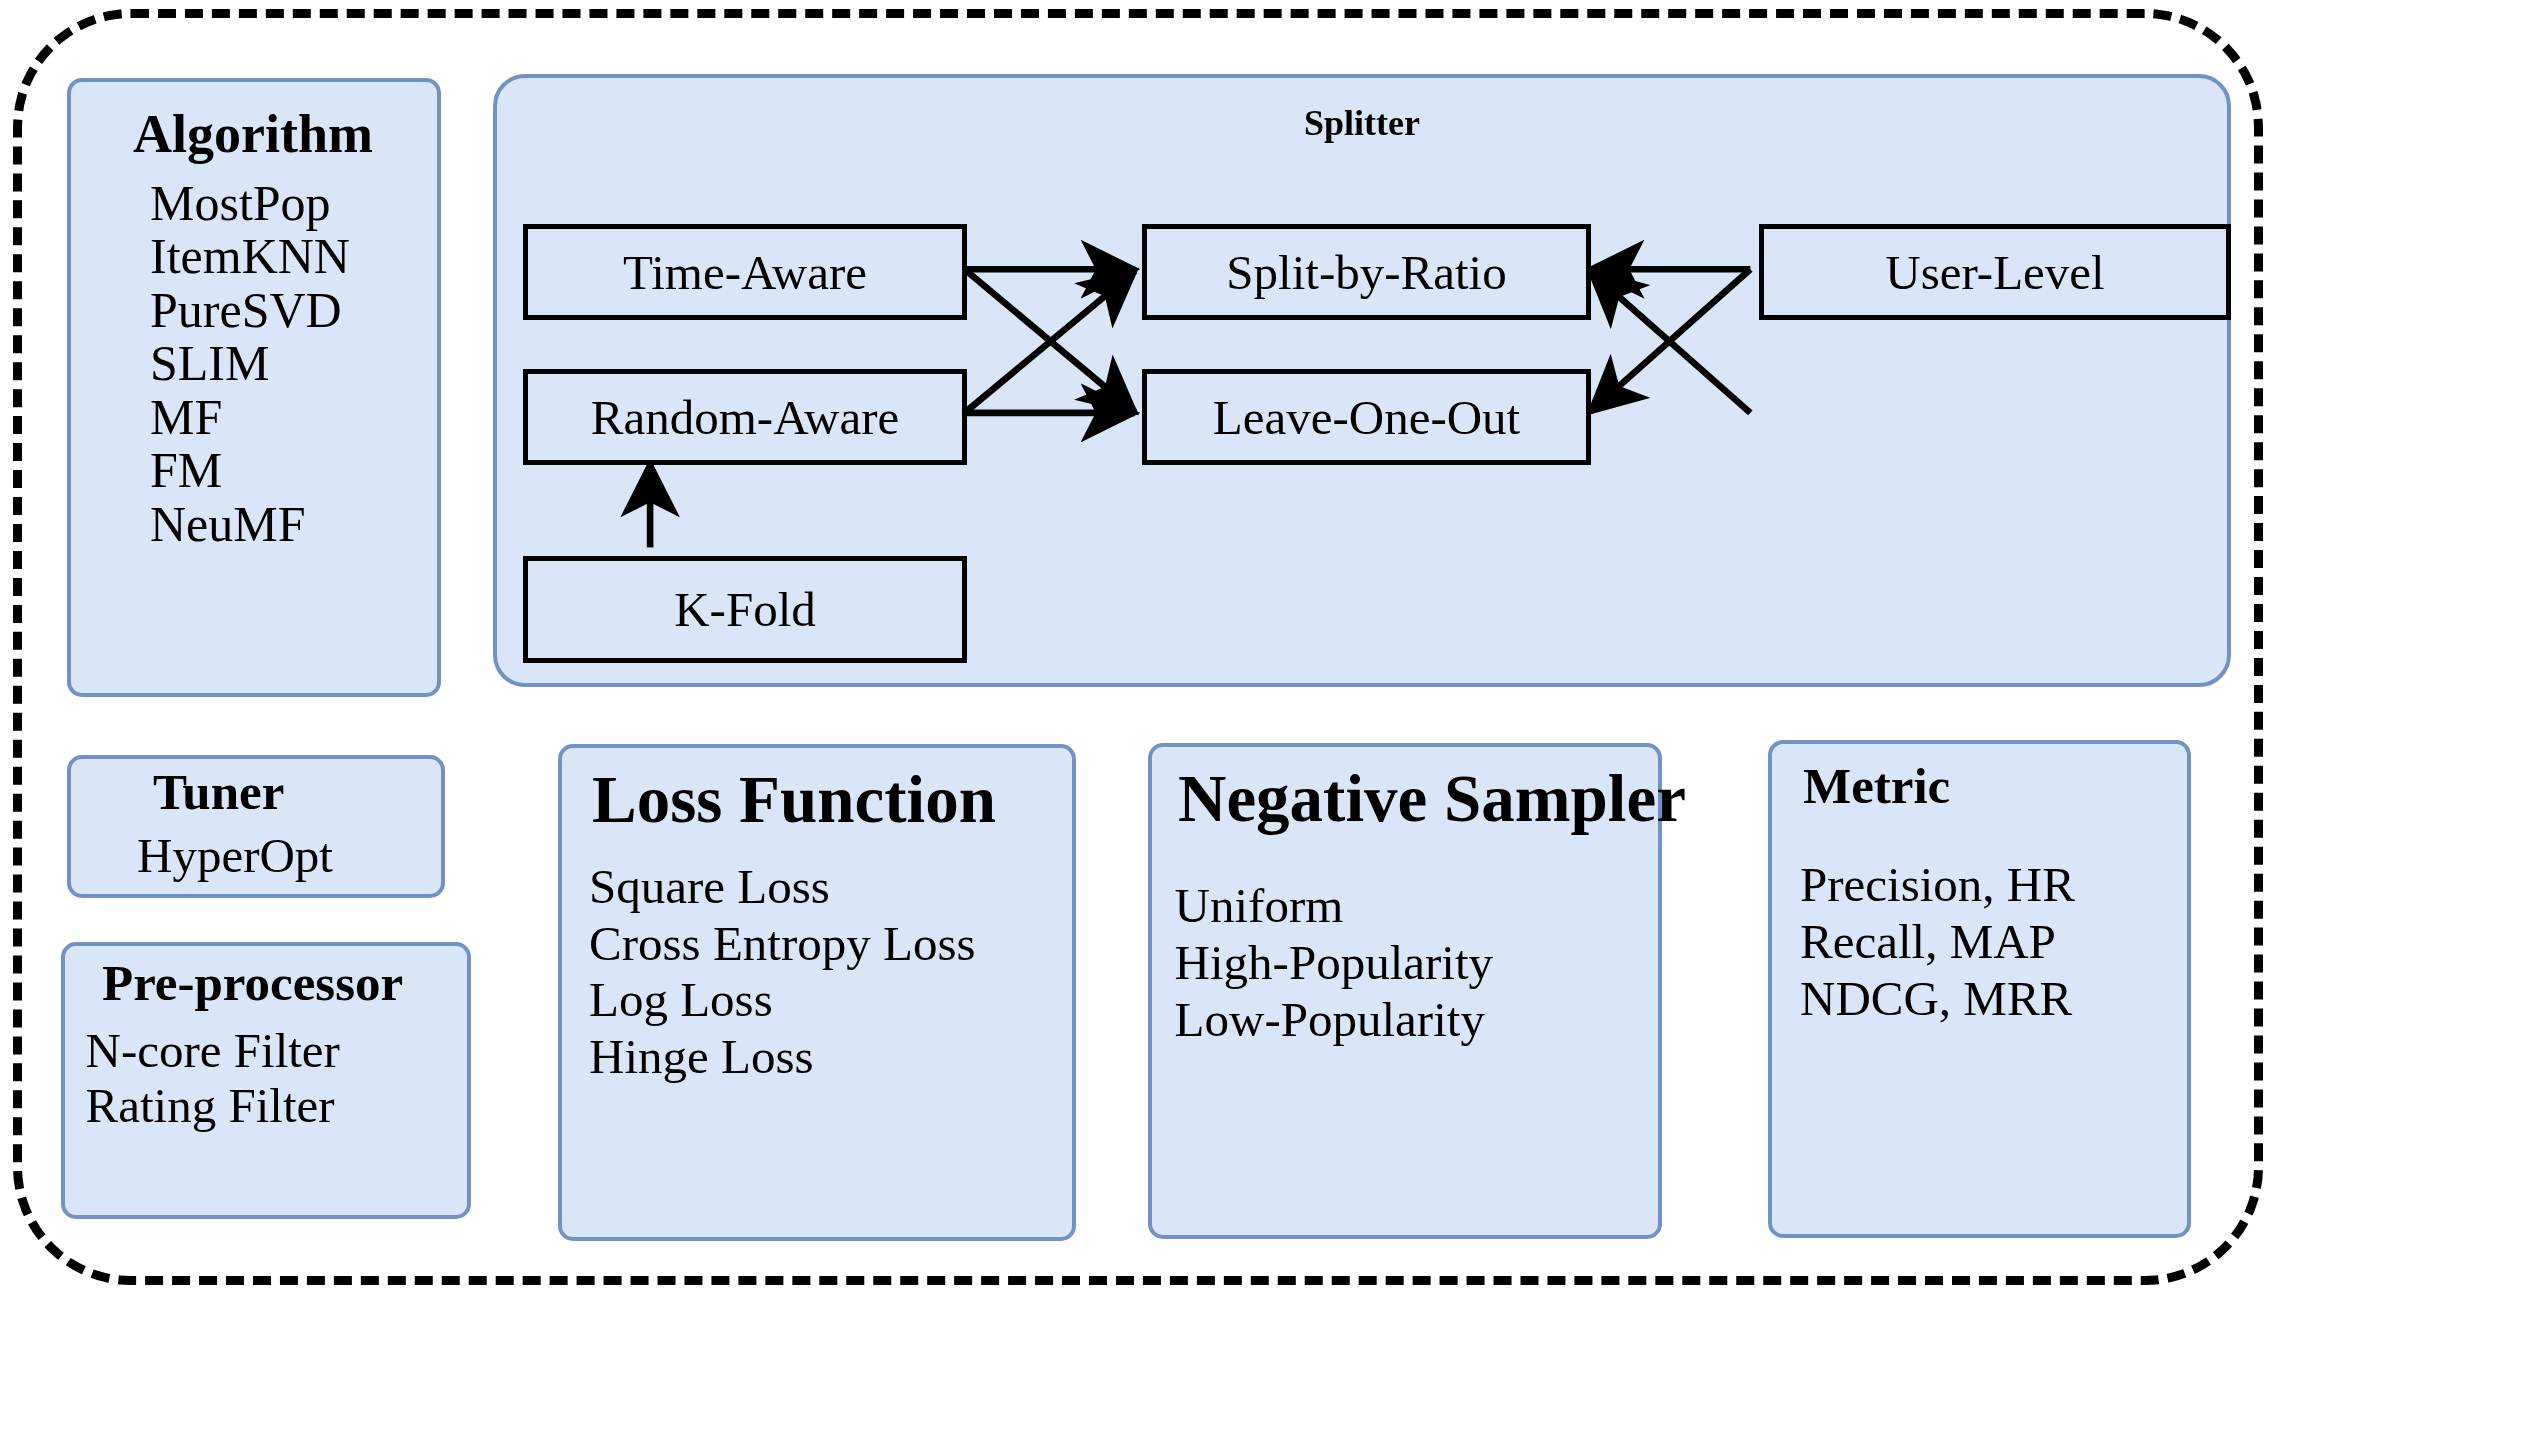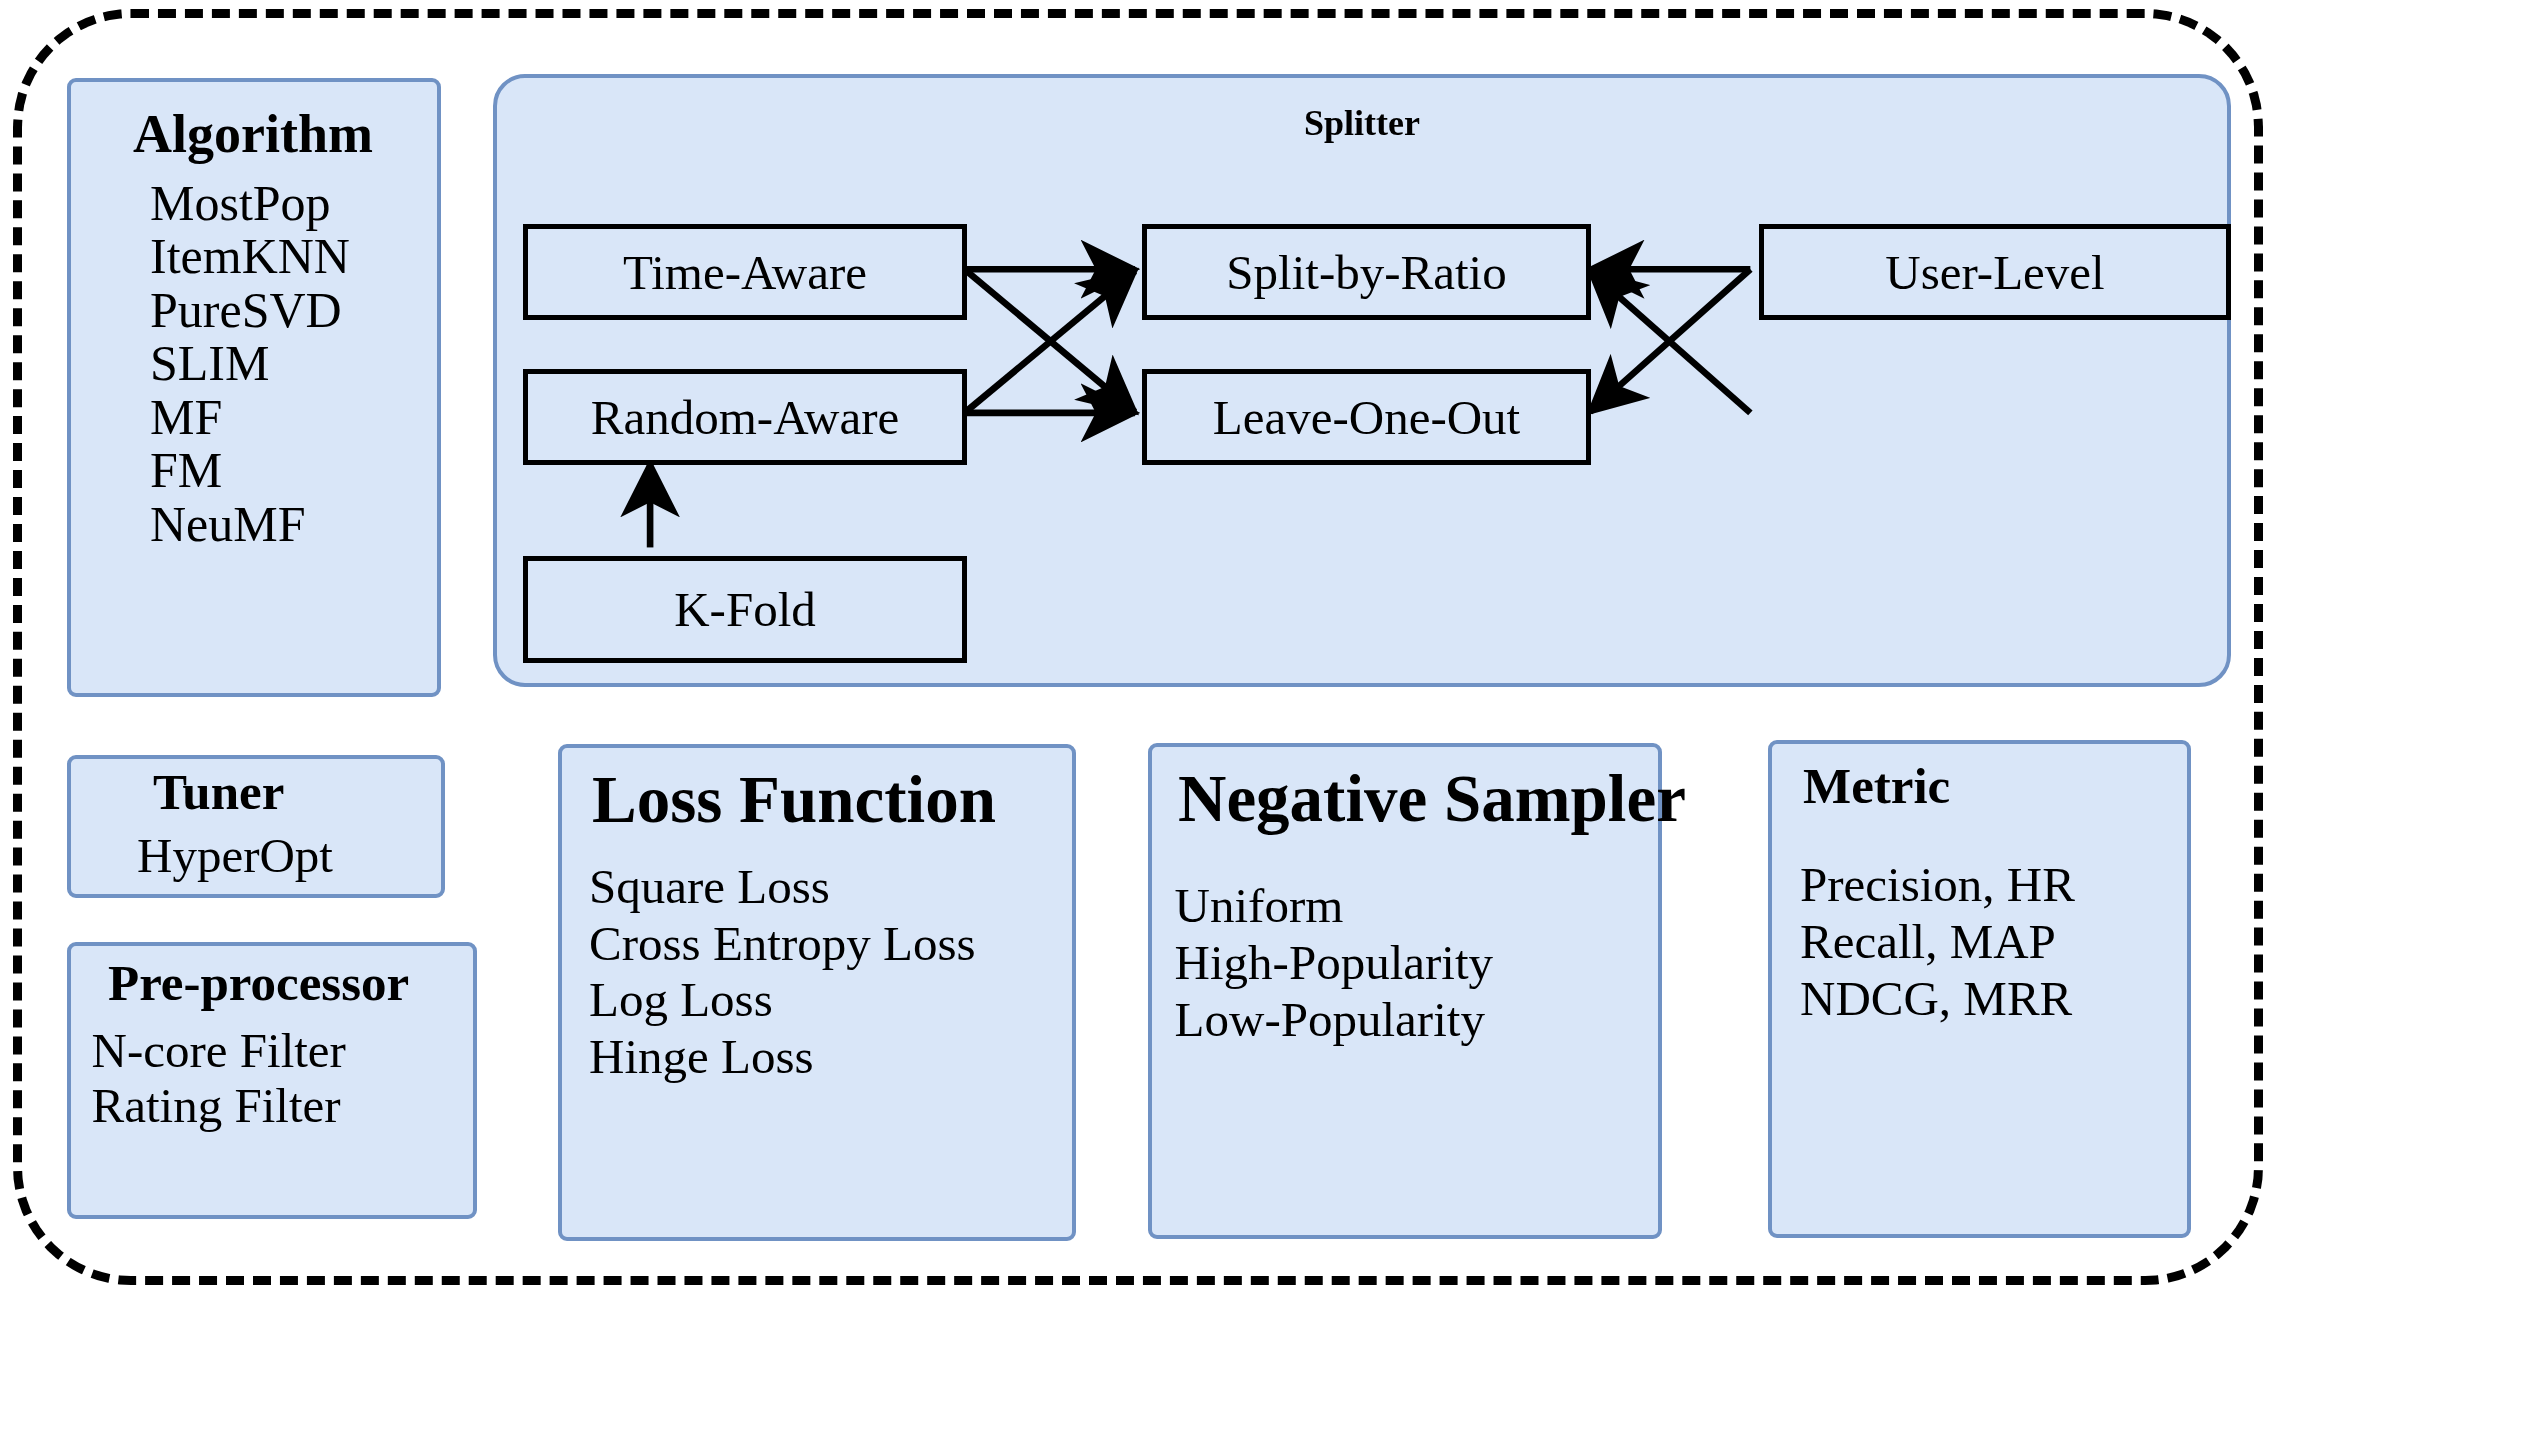"Algorithm" .panel { border-radius: 9px -> 15px }
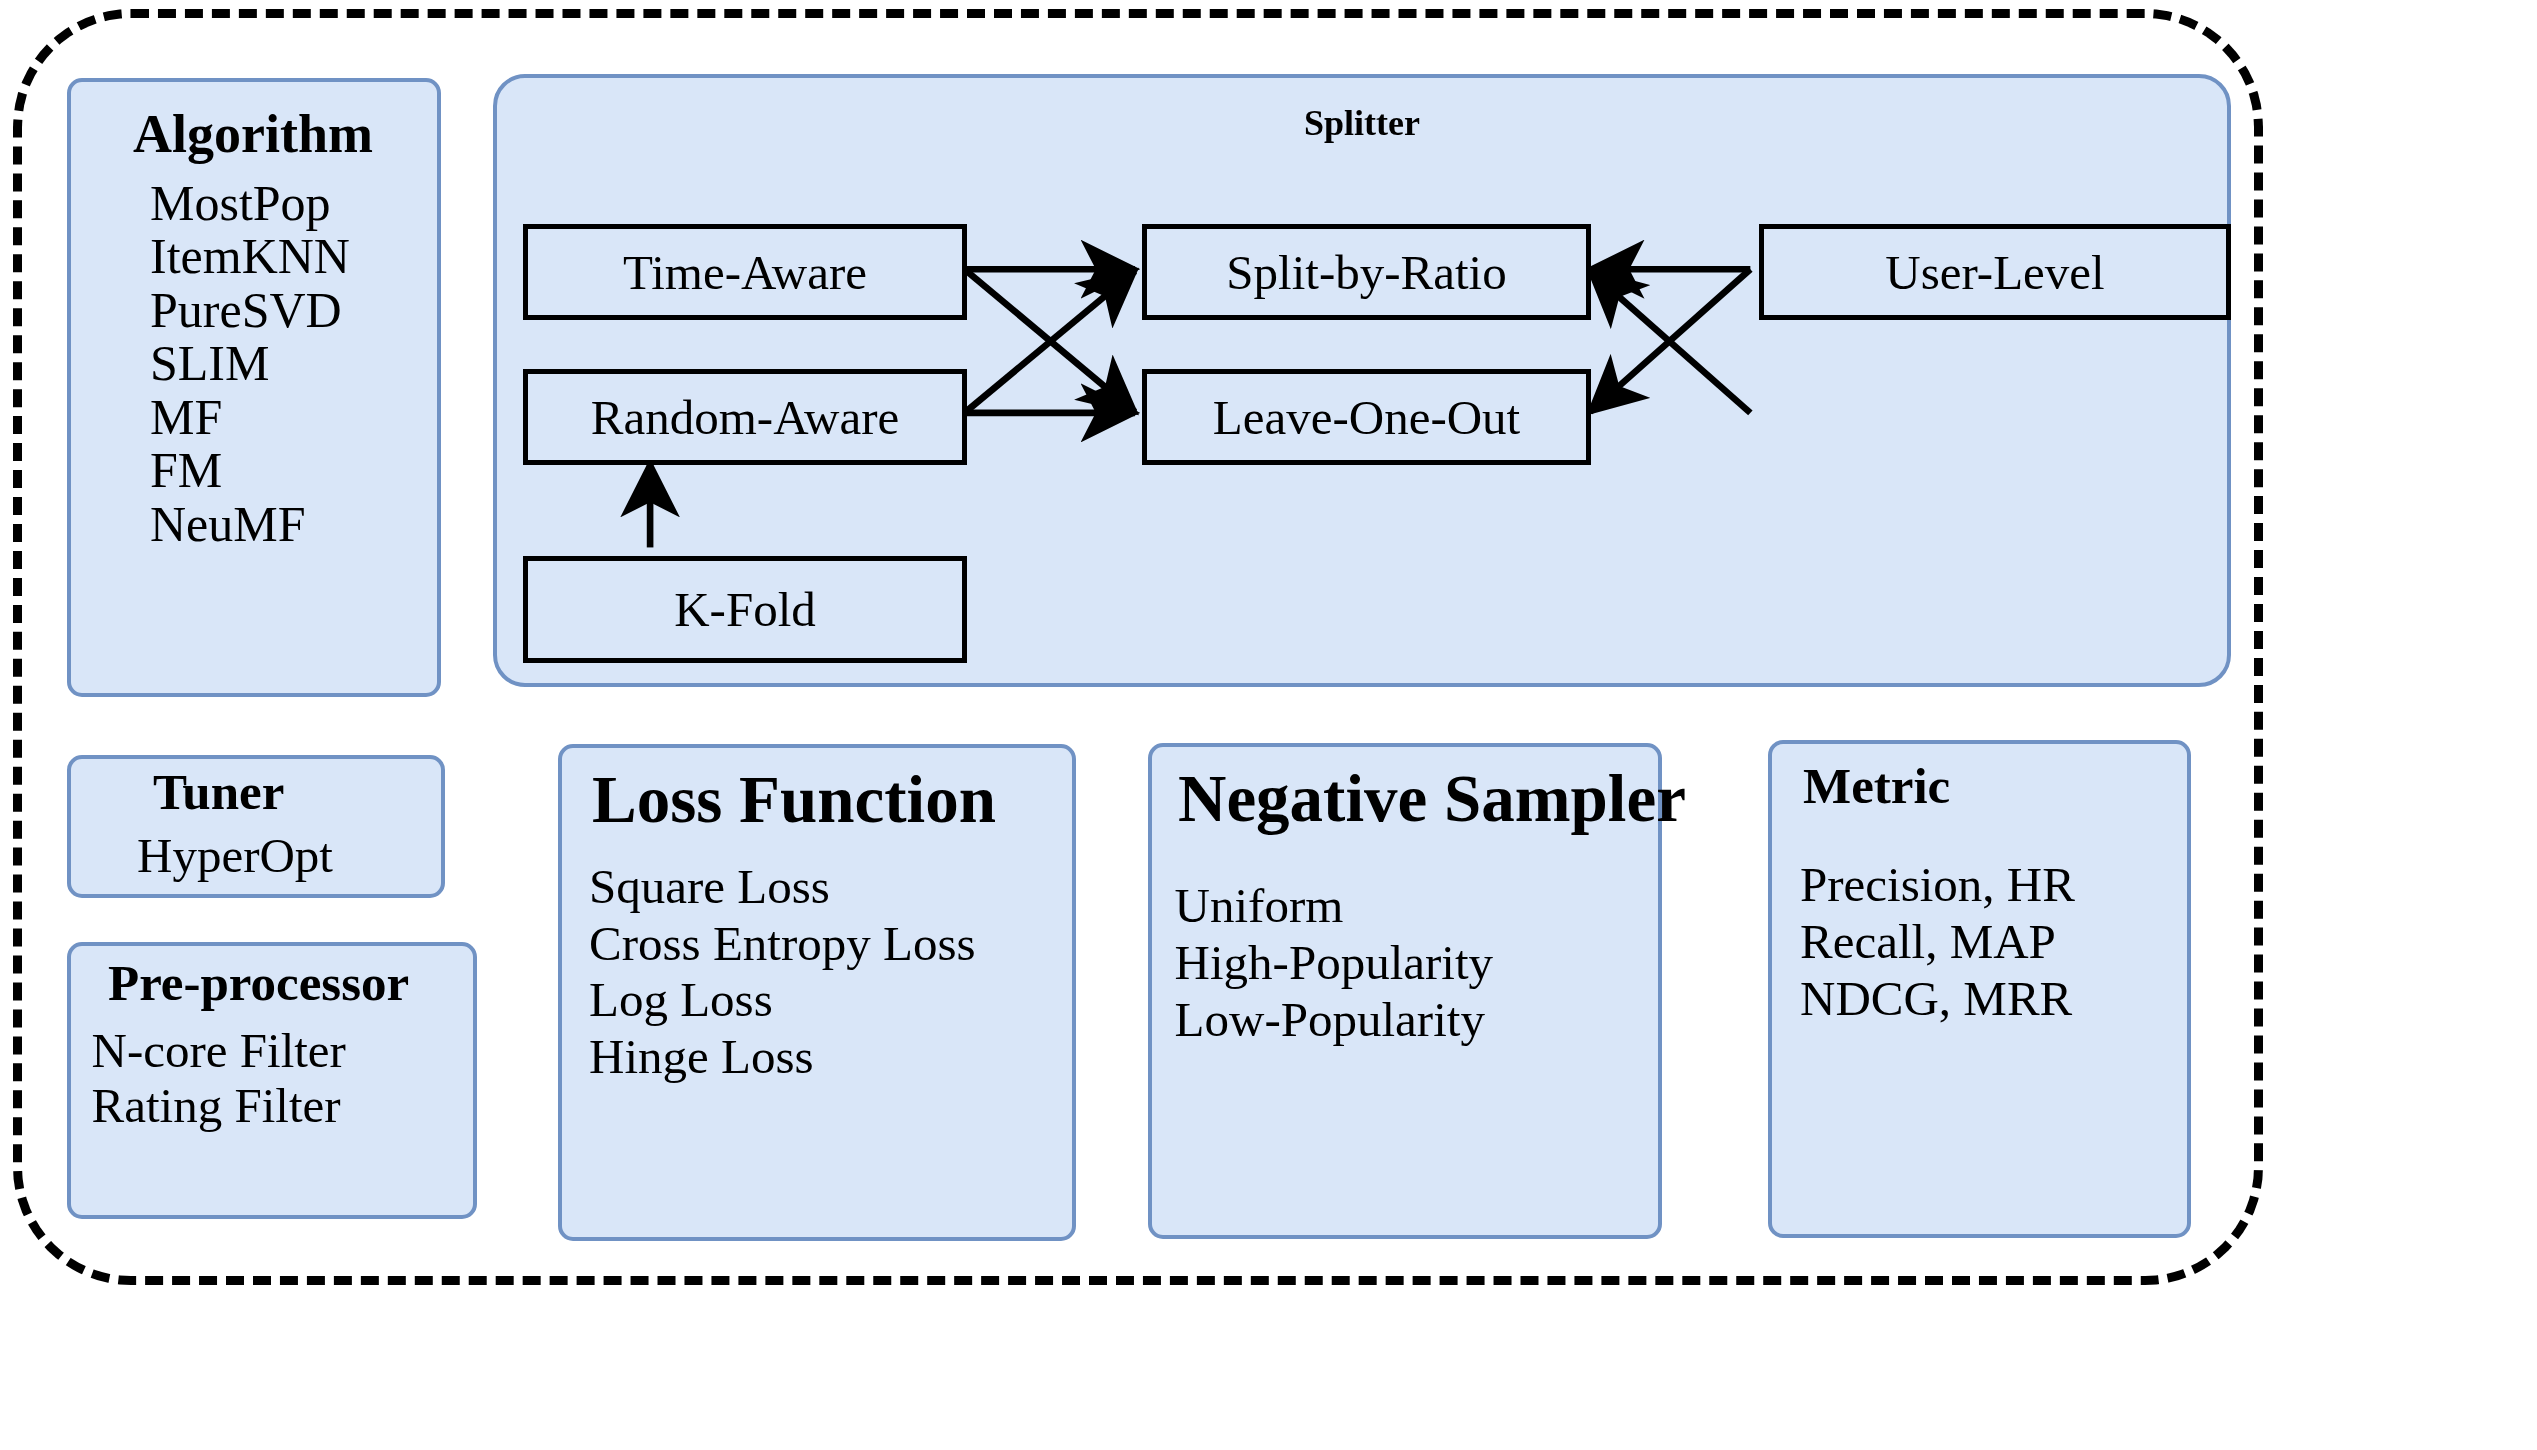"Pre-processor" #preprocessor-panel { left: 67px -> 61px }
